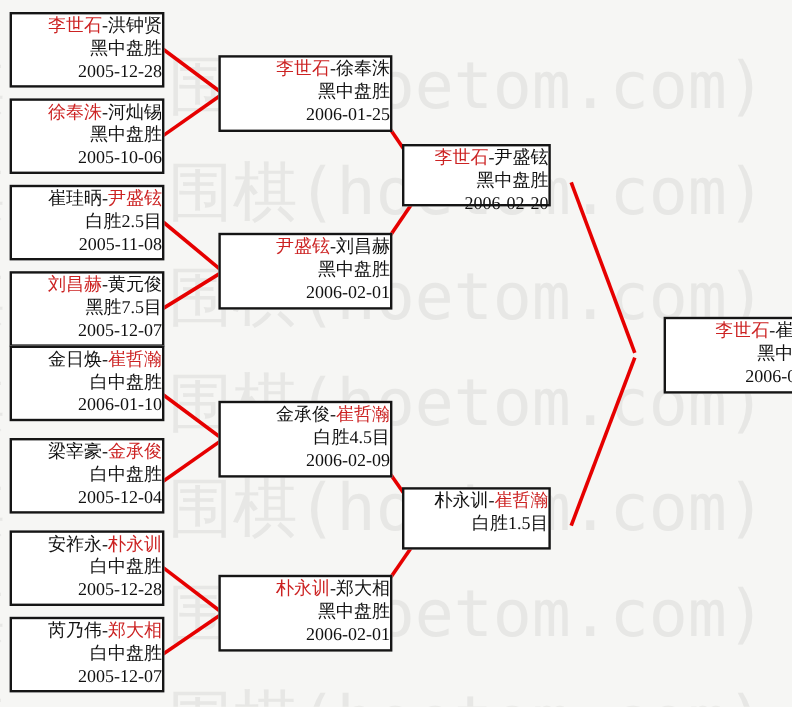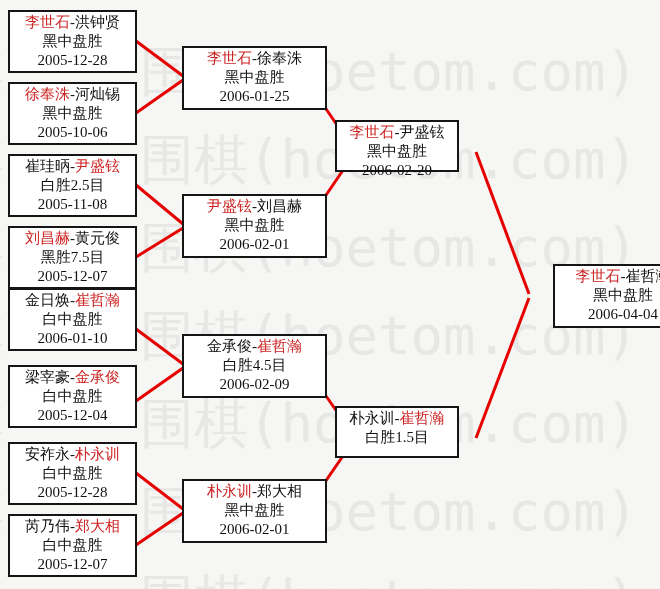"李世石-洪钟贤" .box { text-align: center -> right }
